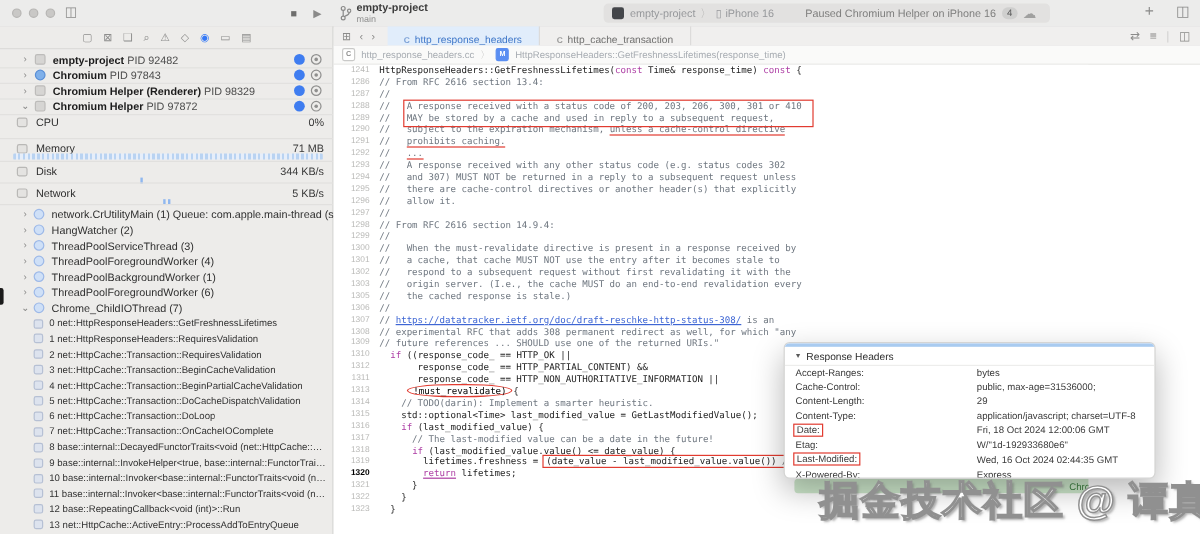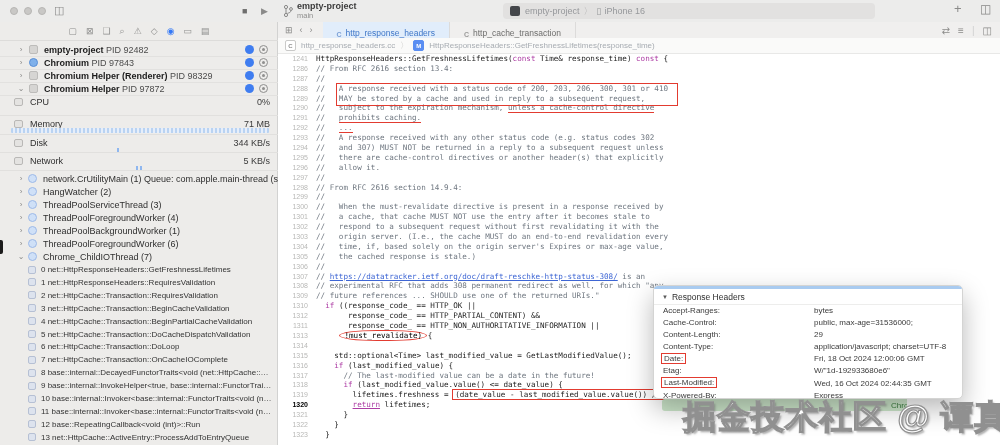"Paused Chromium Helper on iPhone" span { html: none -> <span> <span>Paused Chromium Helper on iPhone 16</span> <span>4</span> <span>☁</span> </span> }
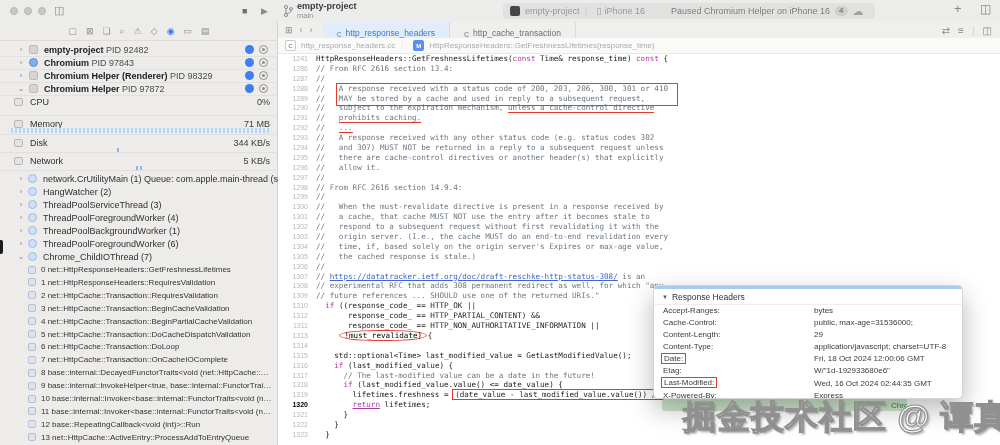"// time, if, based solely" div.cl { html: <div><span>1304</span><span><span>// time, if, based solely on the origin server's Expires or max-age value,</span></span></div> -> none }
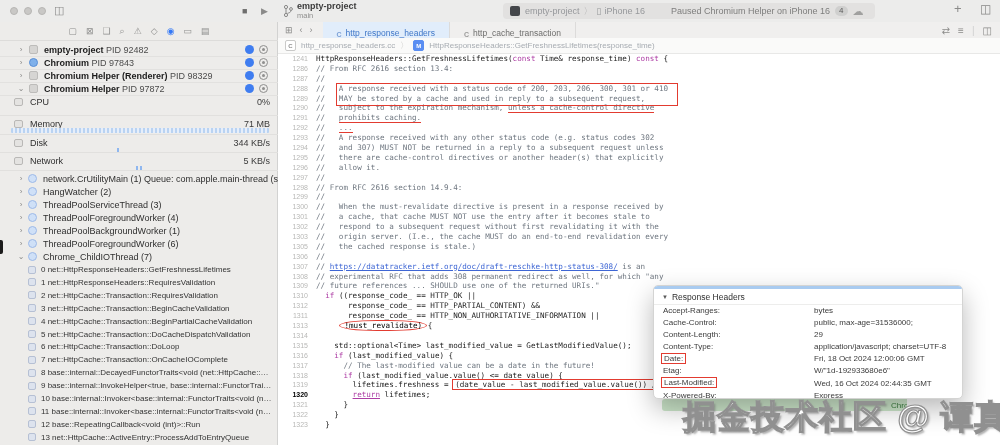"// TODO(darin): Implement a smarter" span.ctx { html: none -> <span><span> // TODO(darin): Implement a smarter heuristic.</span></span> }
